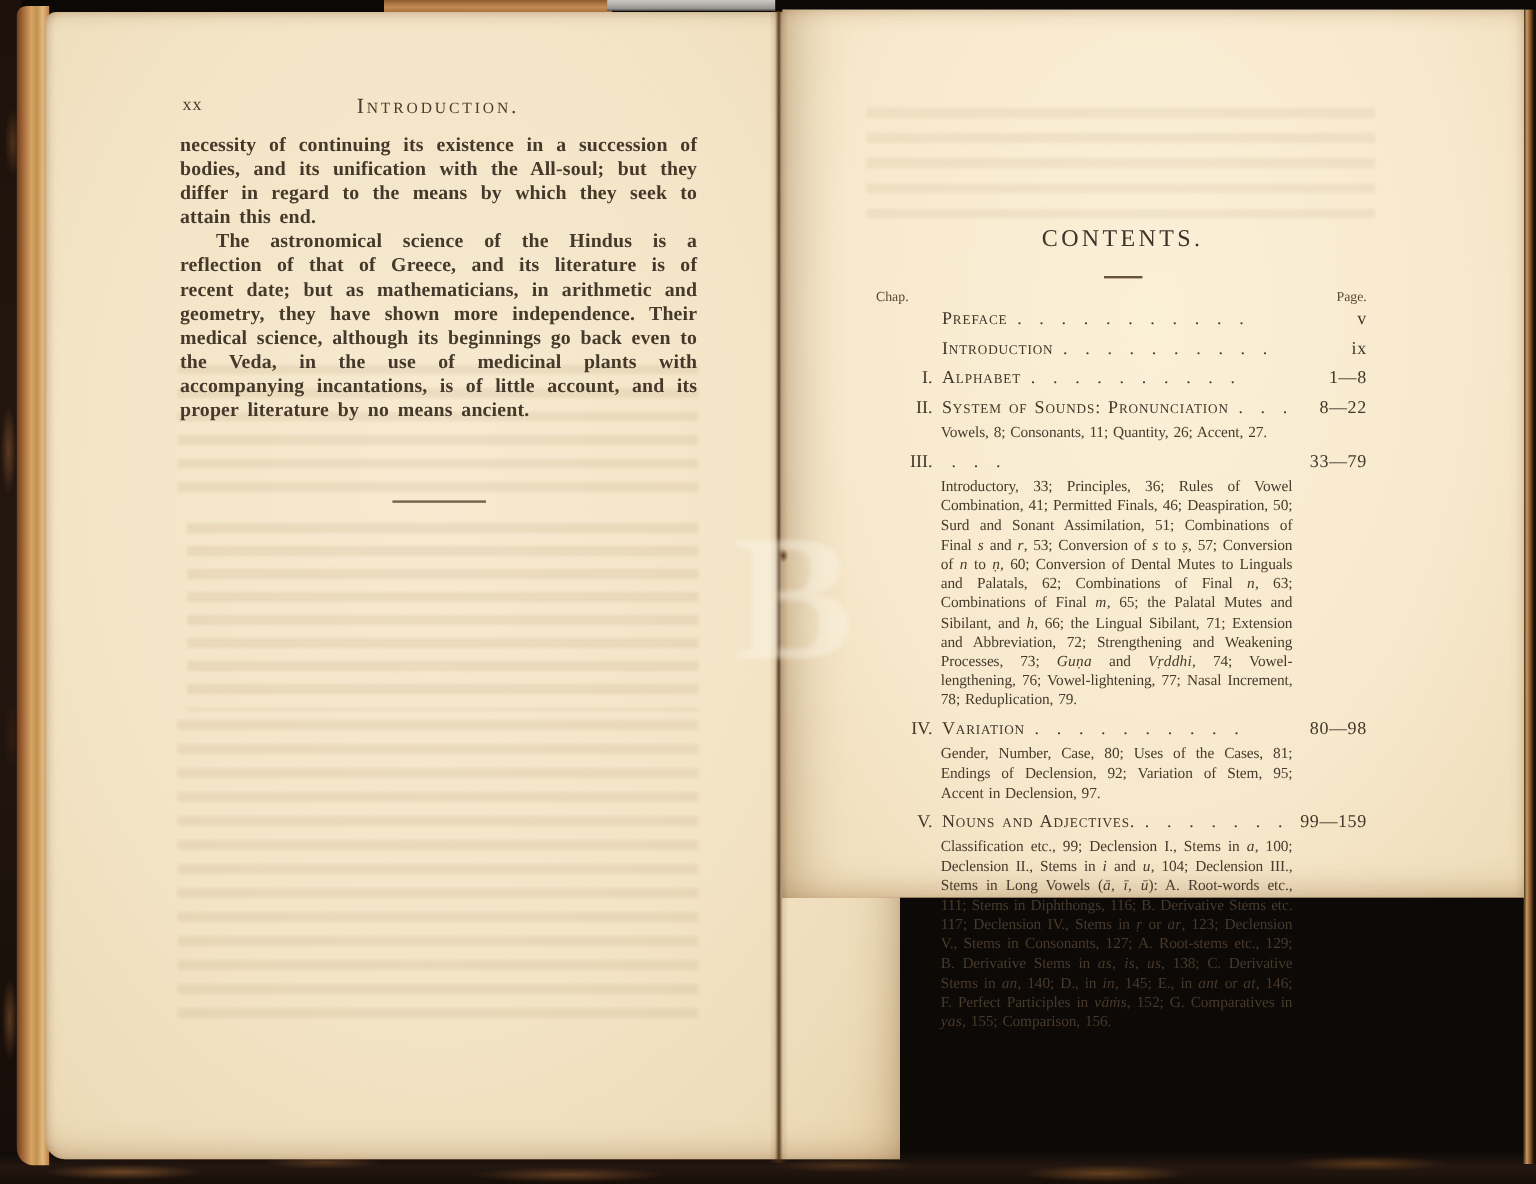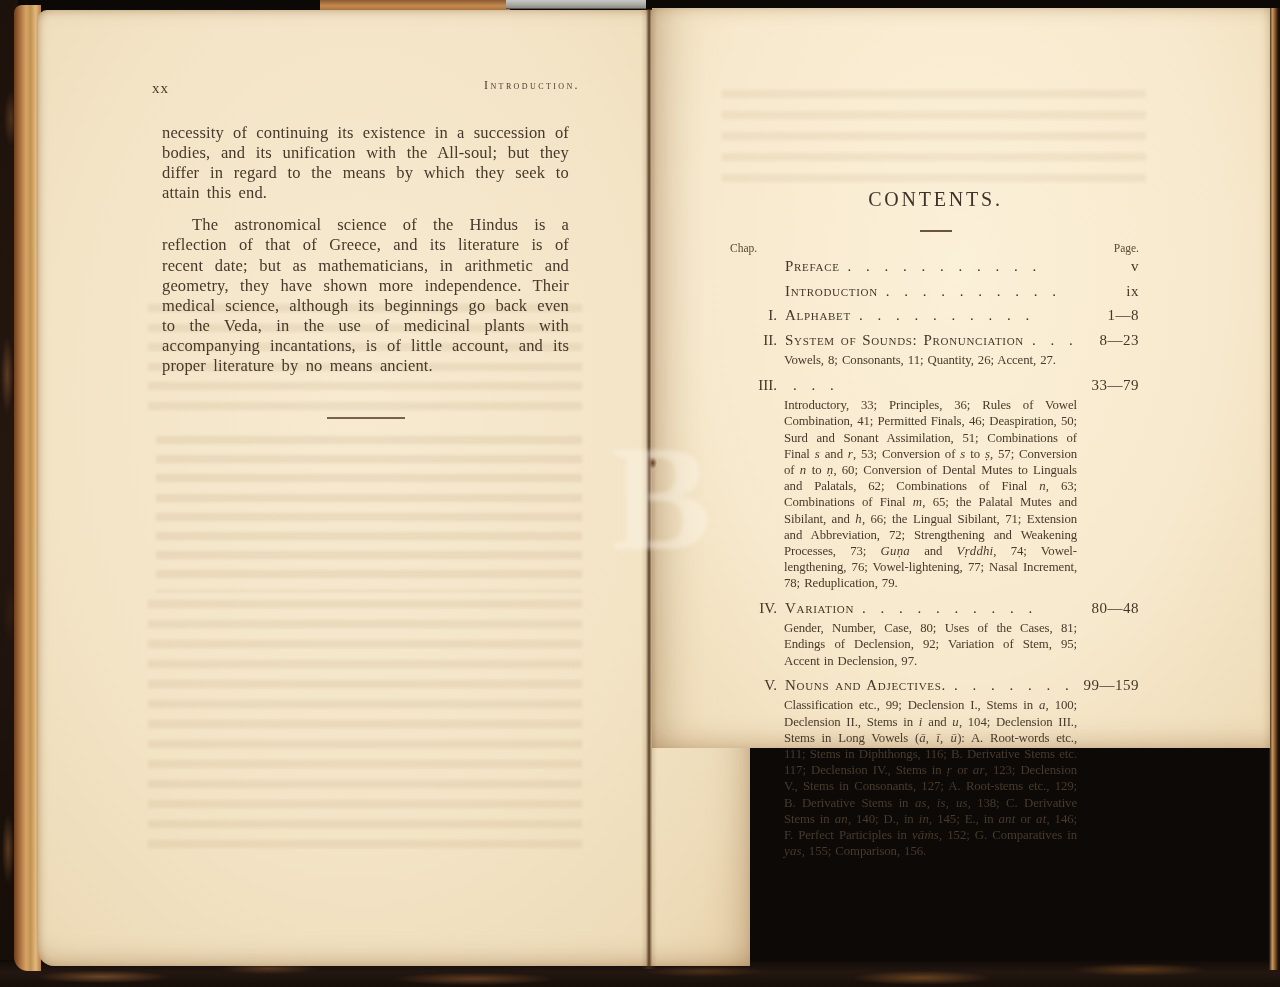"Introduction." .lp-running { font-size: 12px -> 18px; text-align: right -> center }
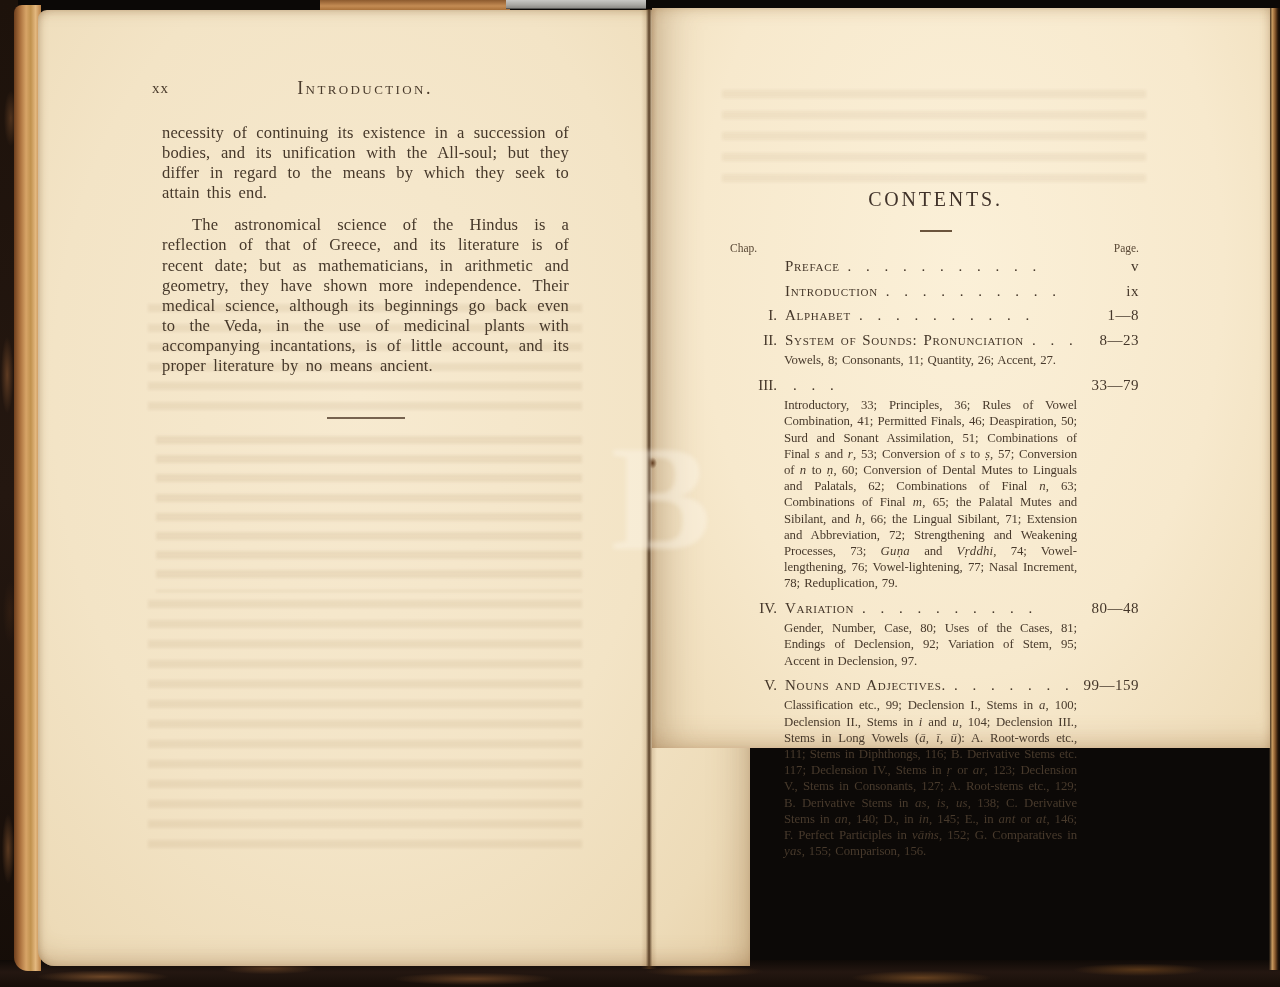"necessity of continuing its existence" .para { font-weight: none -> bold; margin: 12px -> 0 }
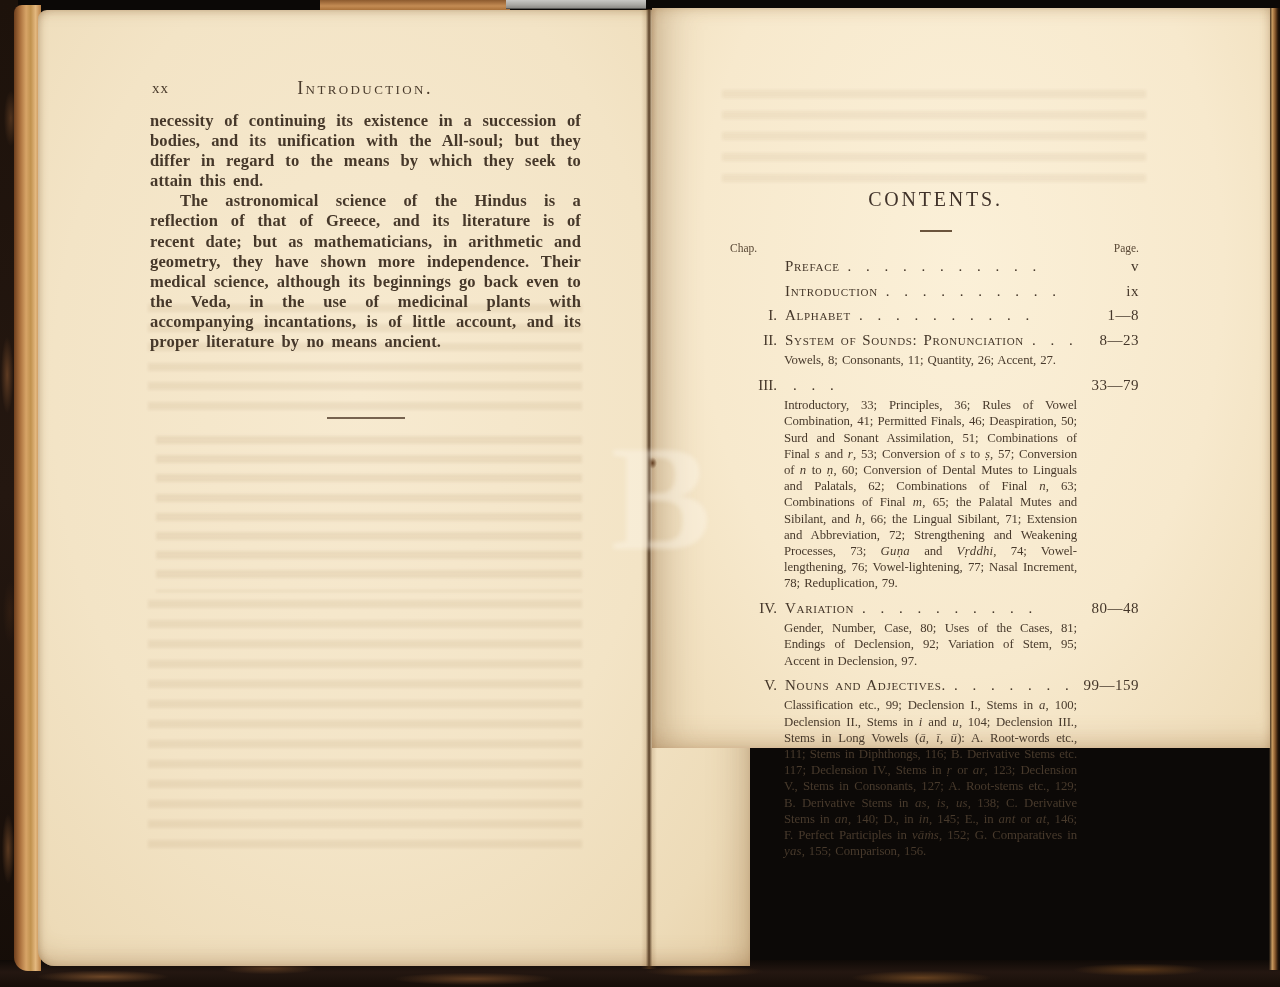"8—23" span.toc-page { text: 23 -> 22 }
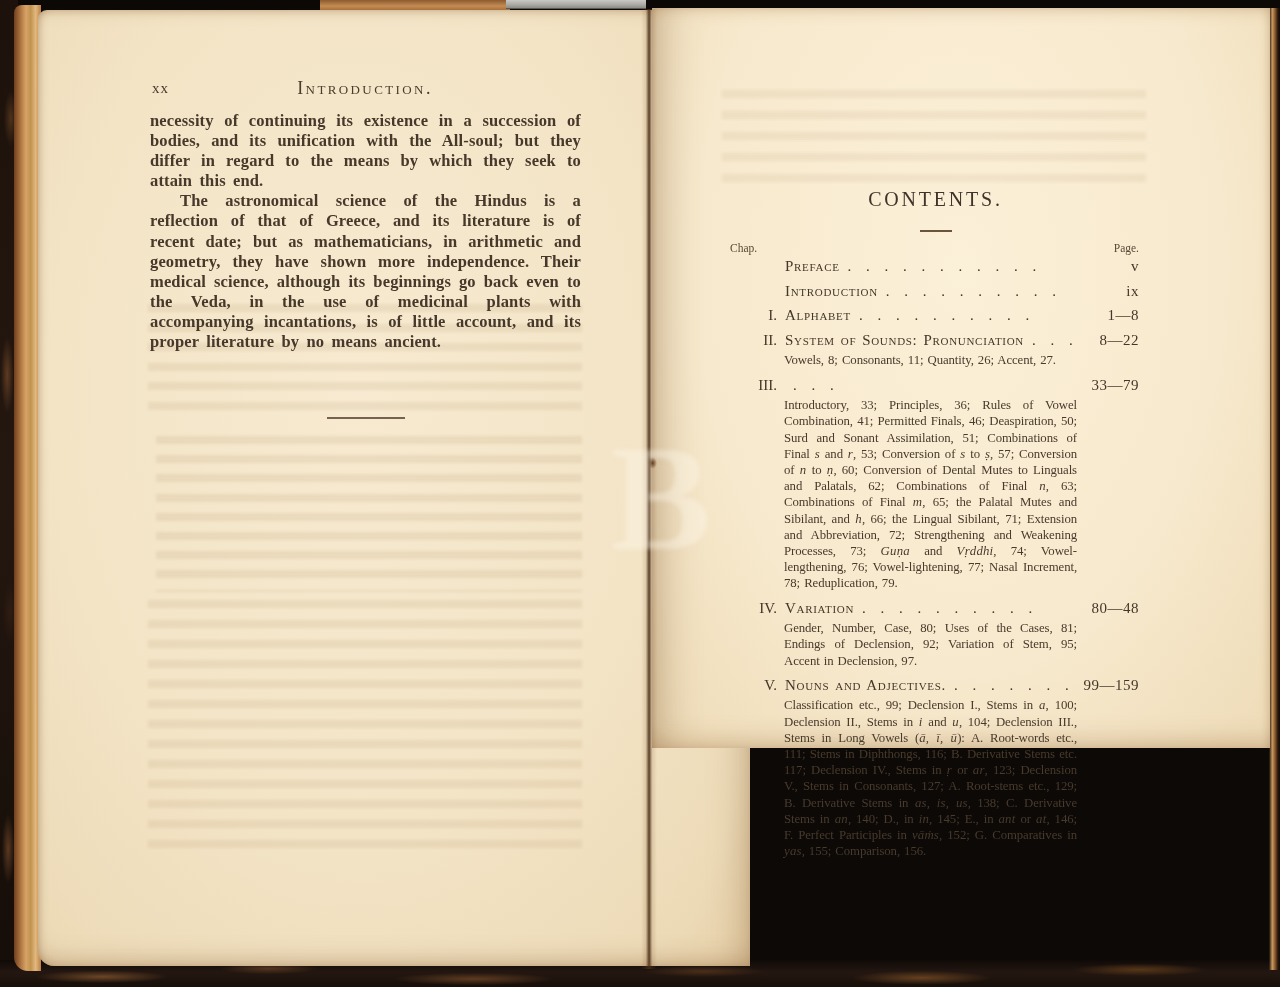"80—48" span.toc-page { text: 48 -> 98 }
